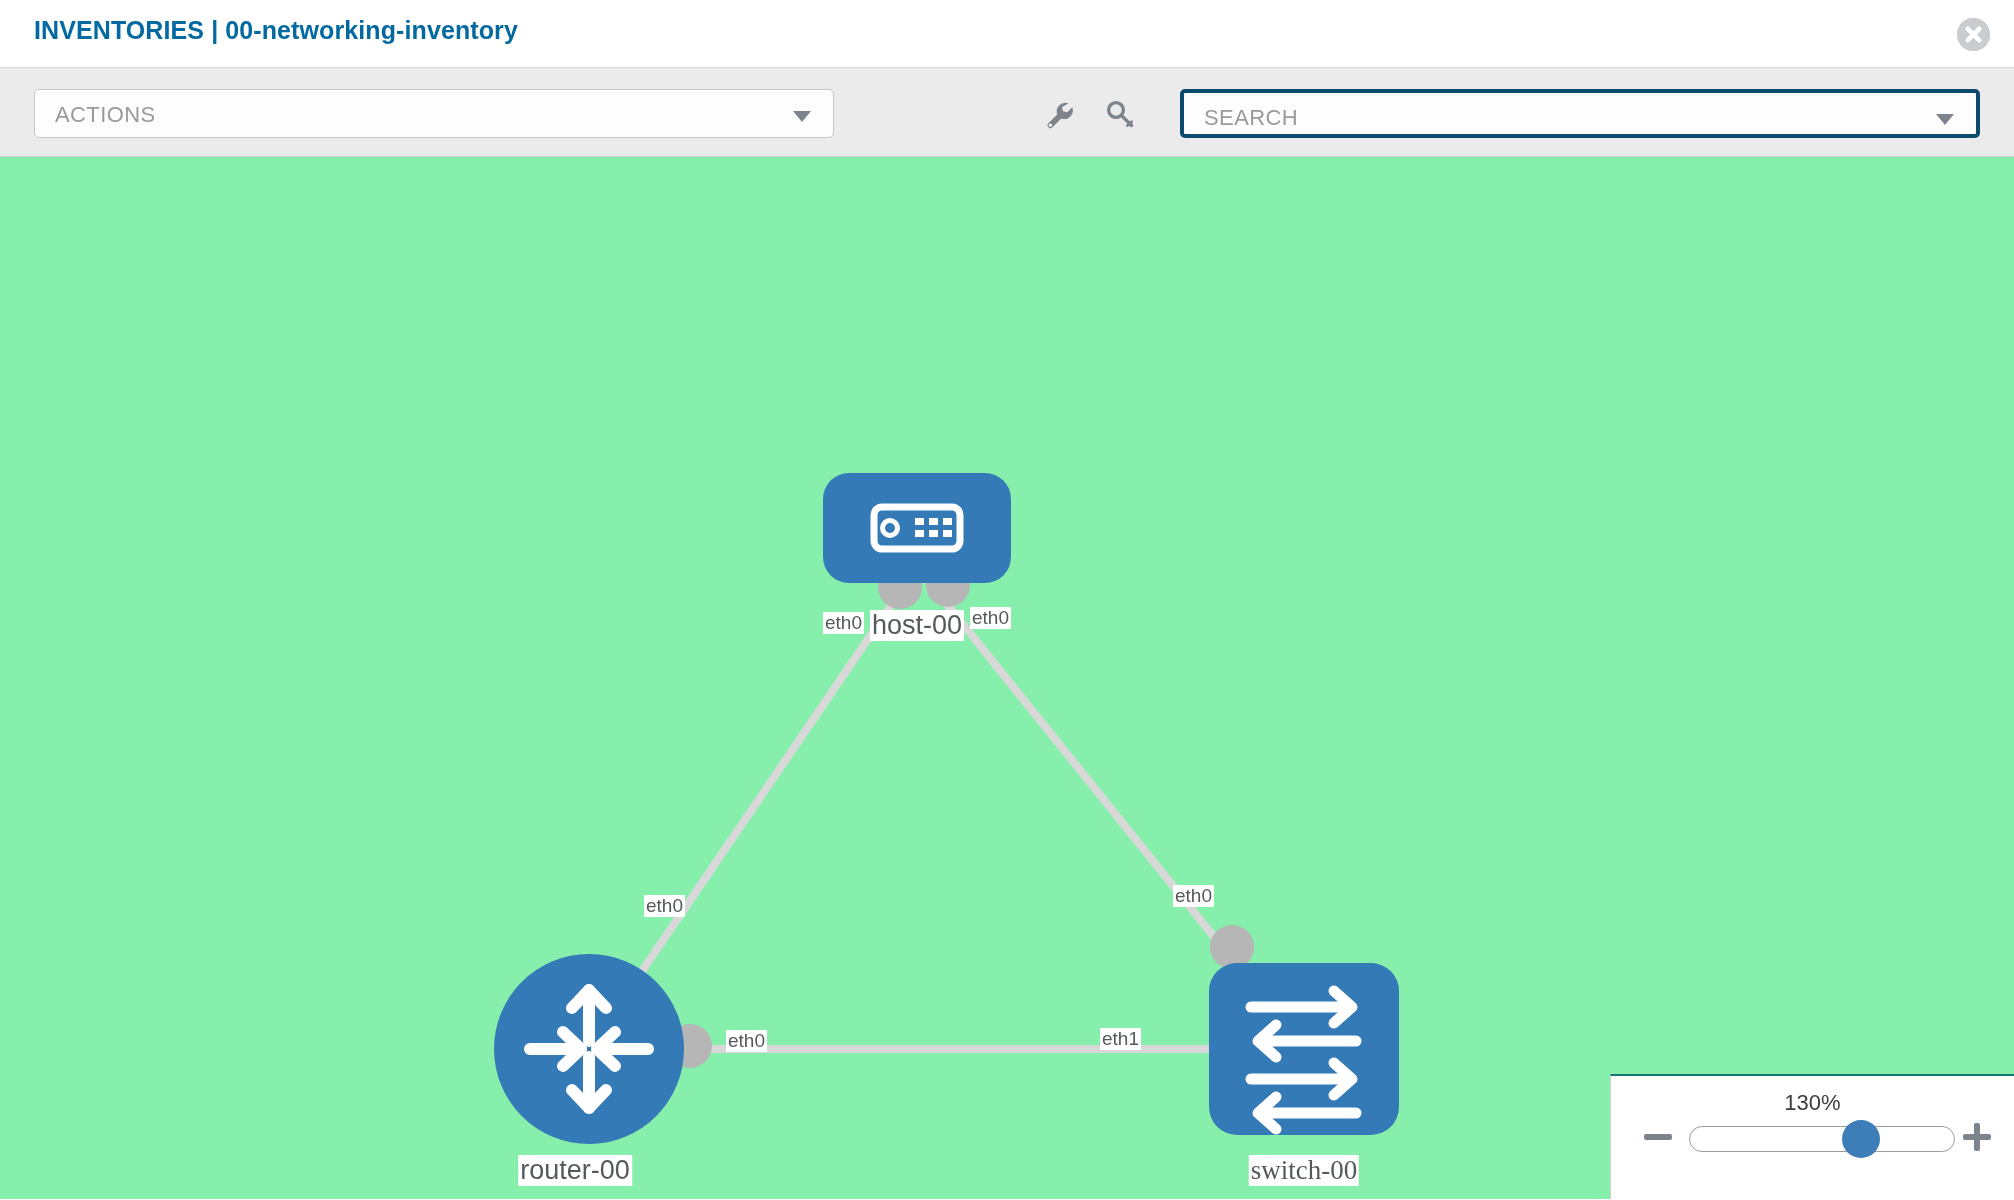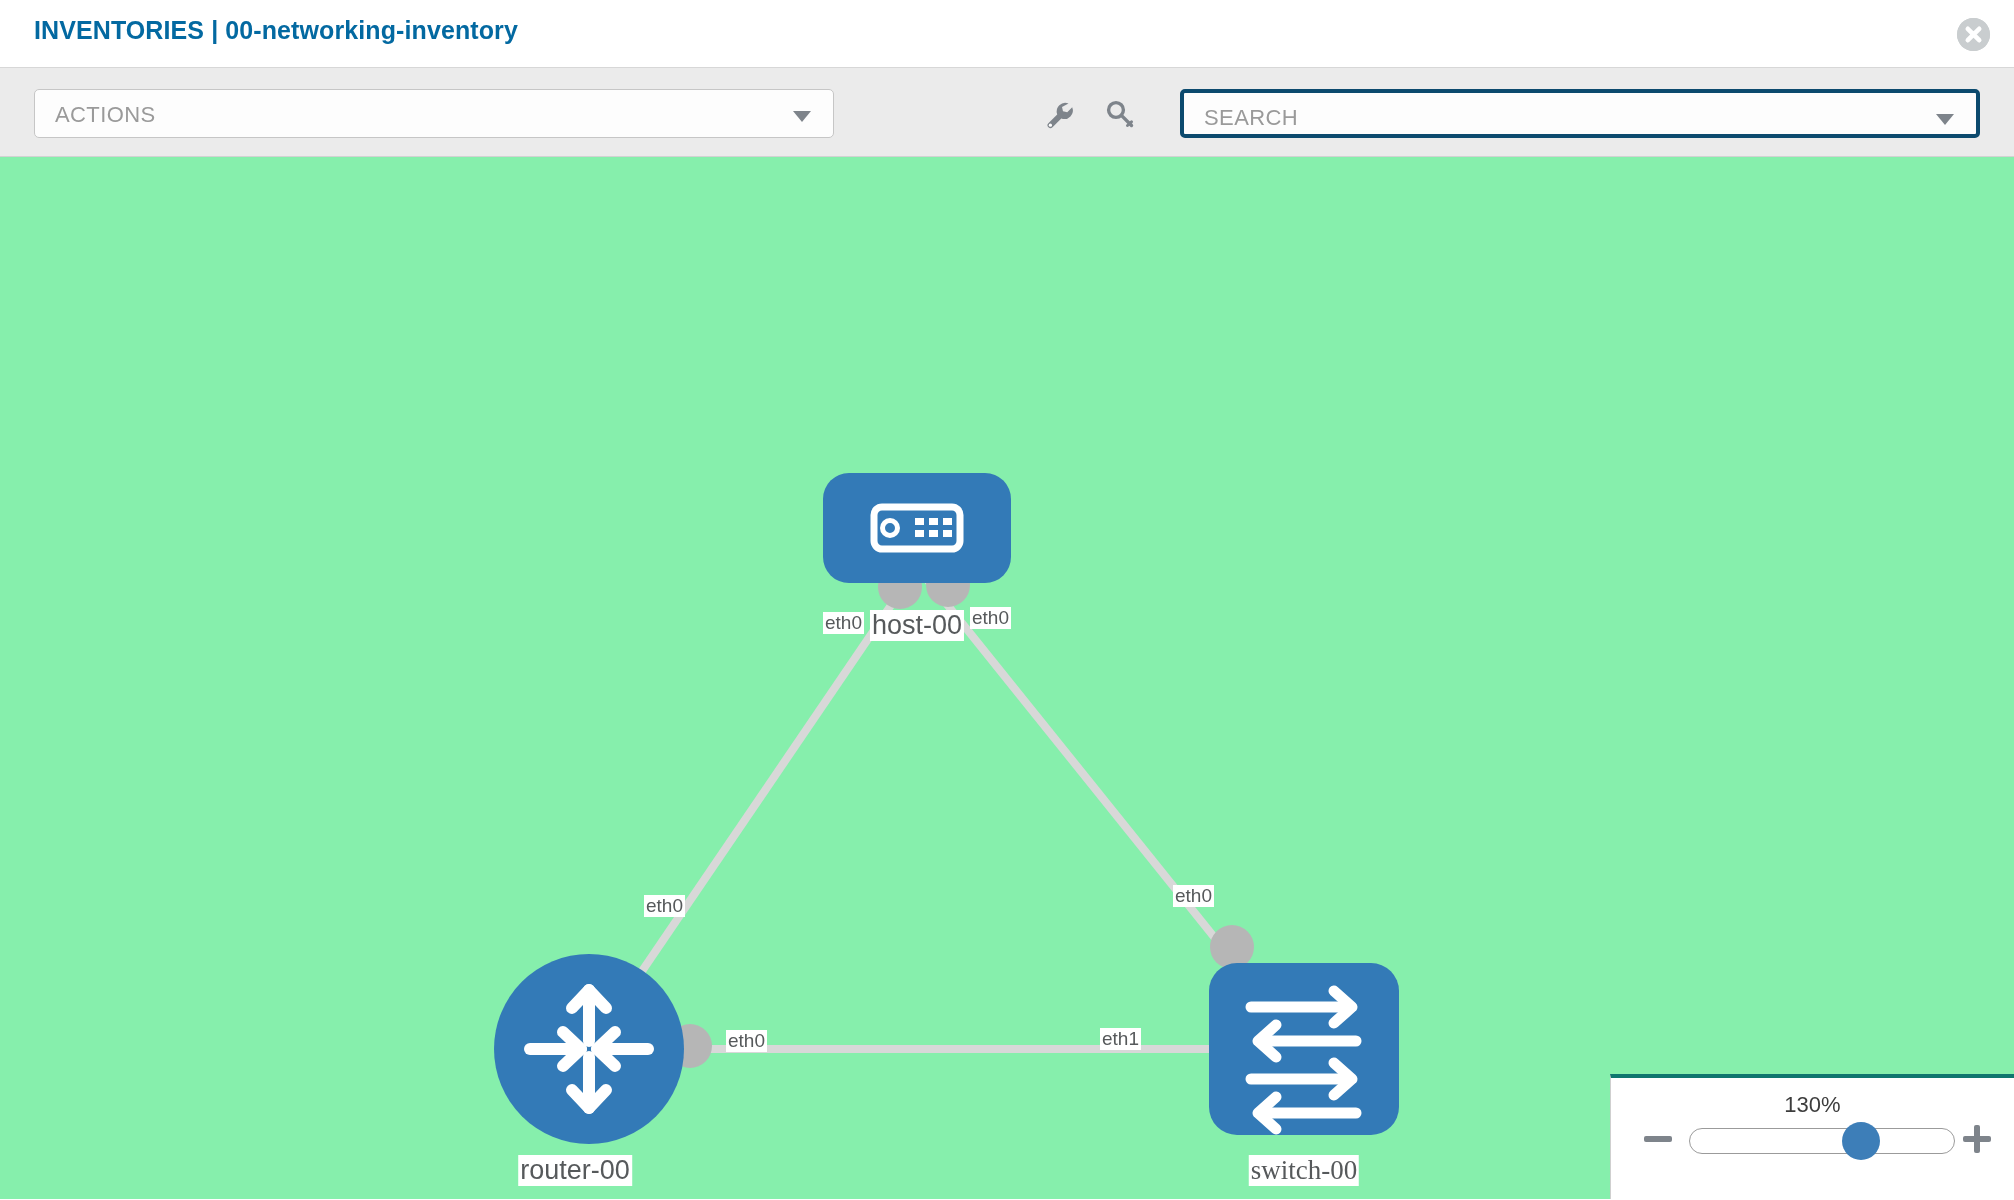"130%" .zoom-widget { border-top: 4px solid #0f766e -> 2px solid #0f766e }
